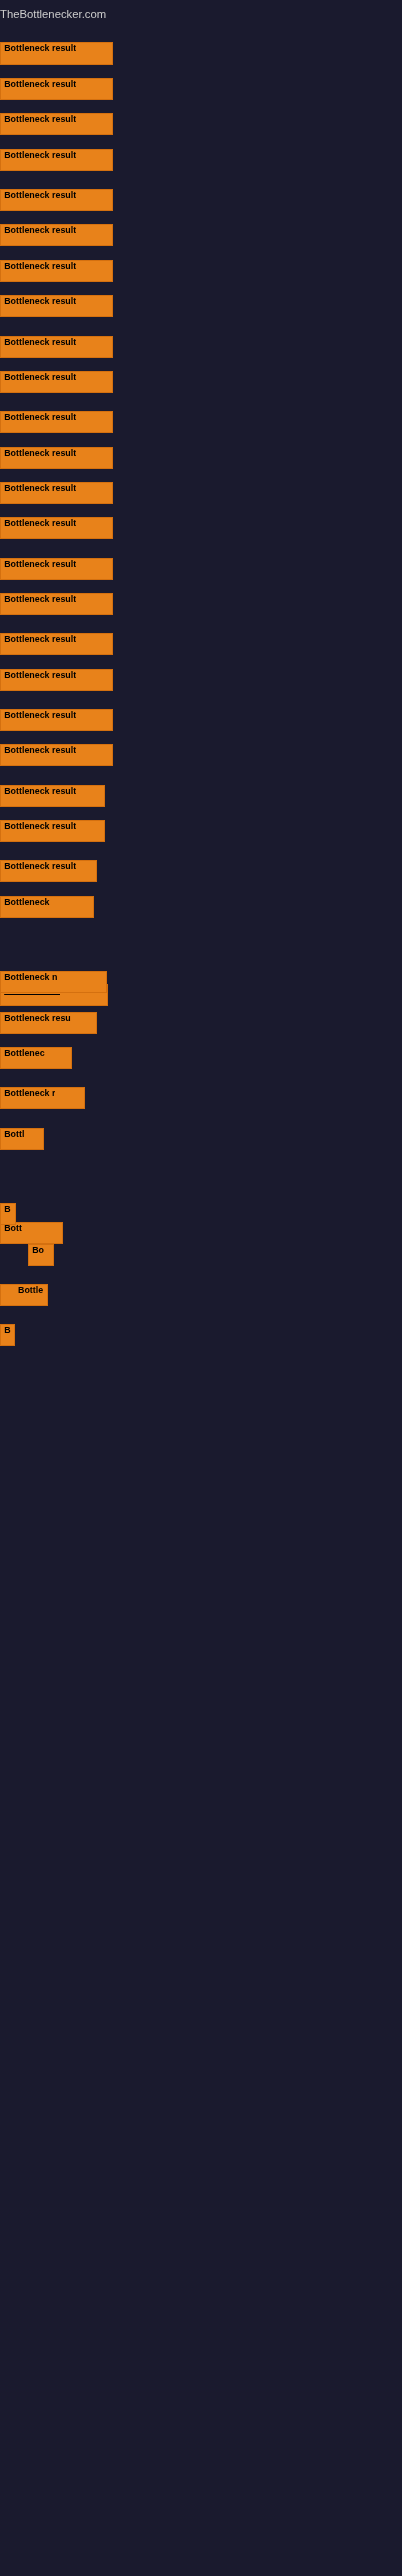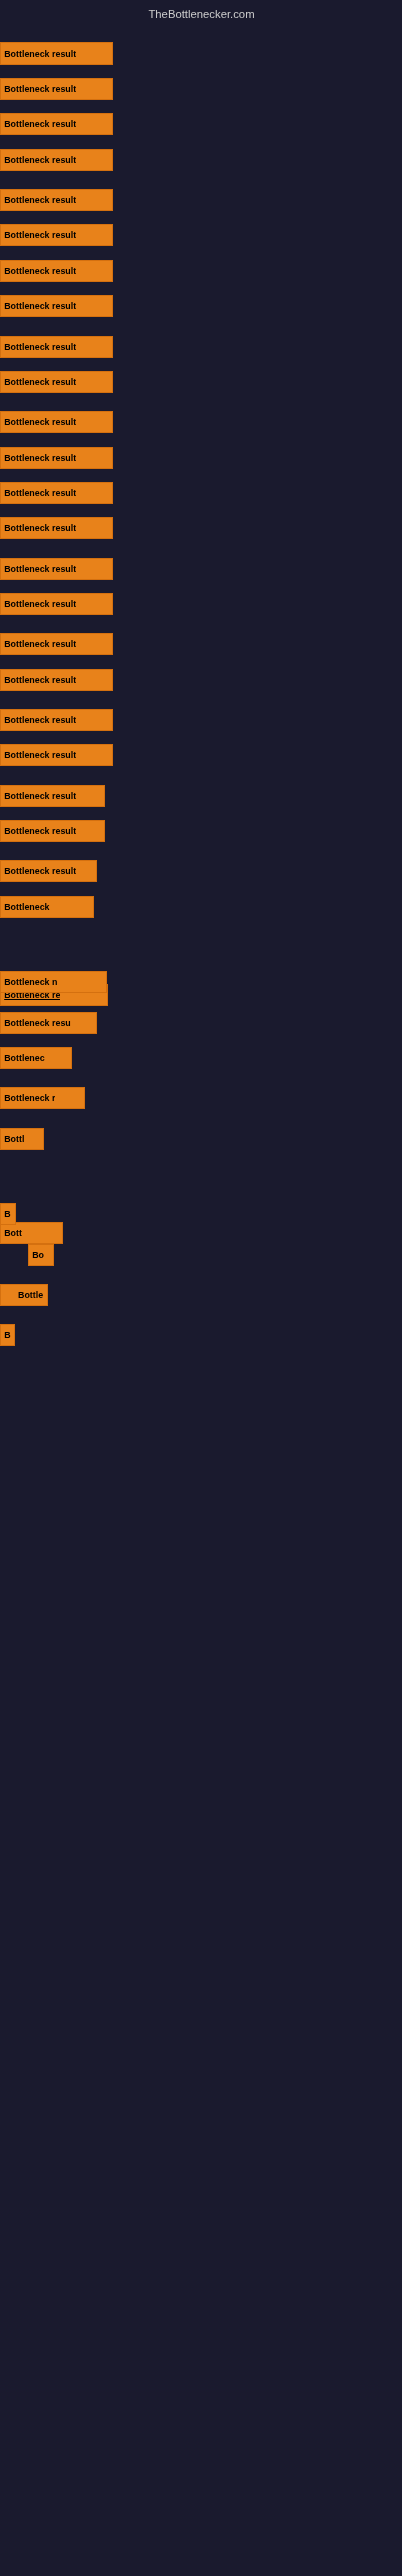"TheBottlenecker.com" .header { text-align: center -> none }
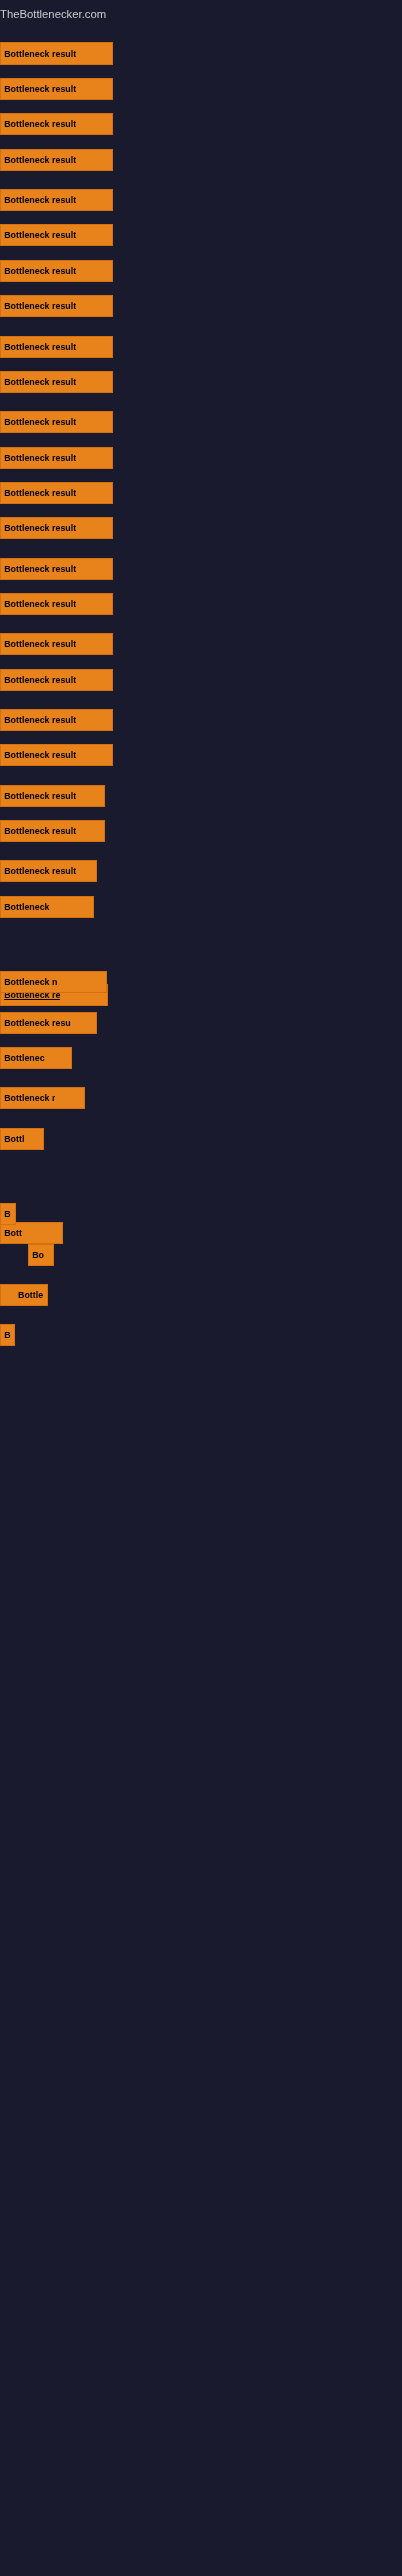"Bottleneck result" .bar-item { align-items: center -> none }
